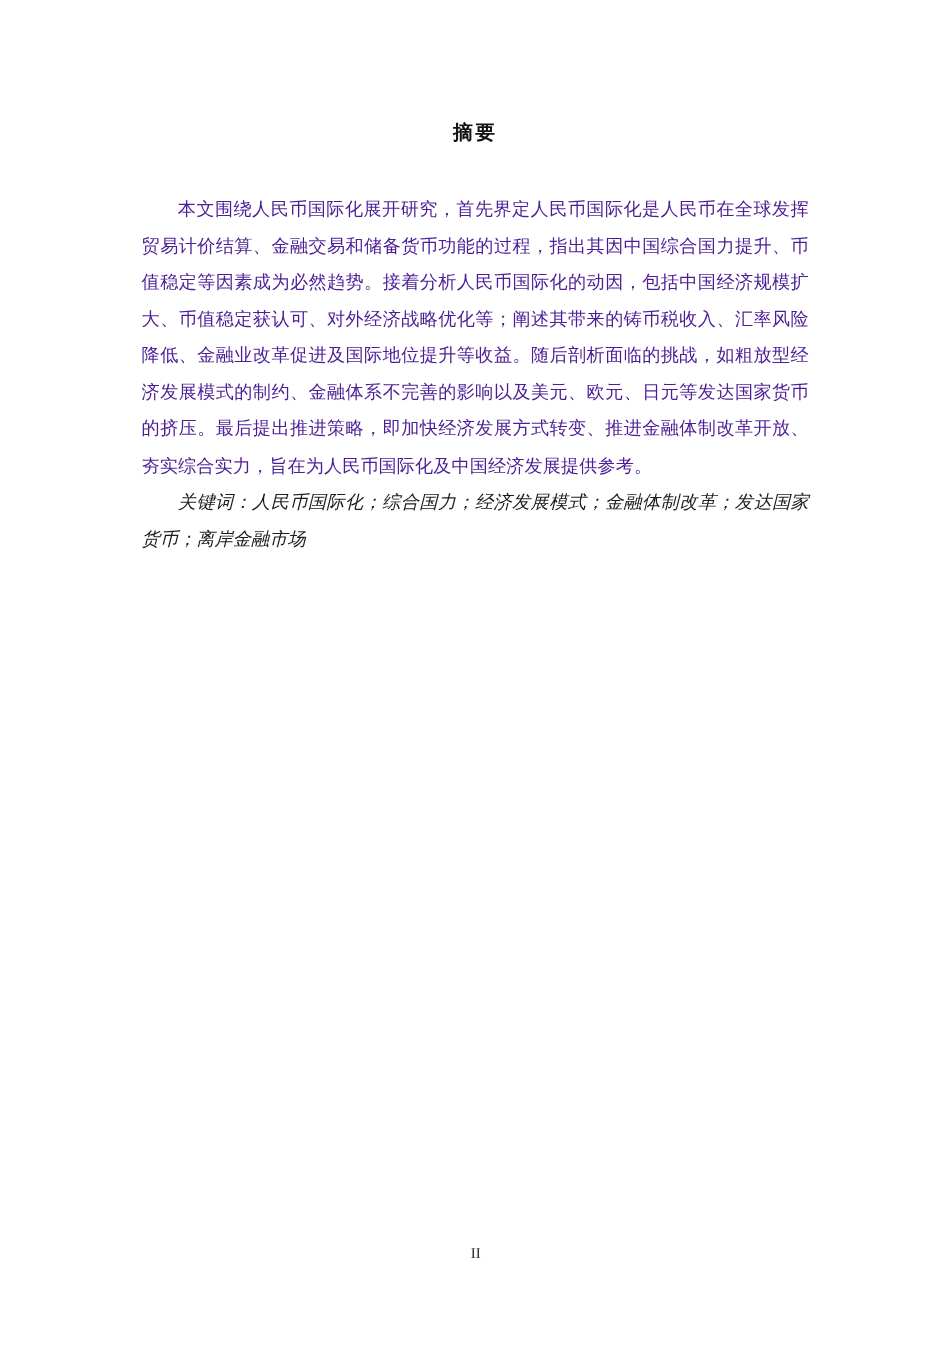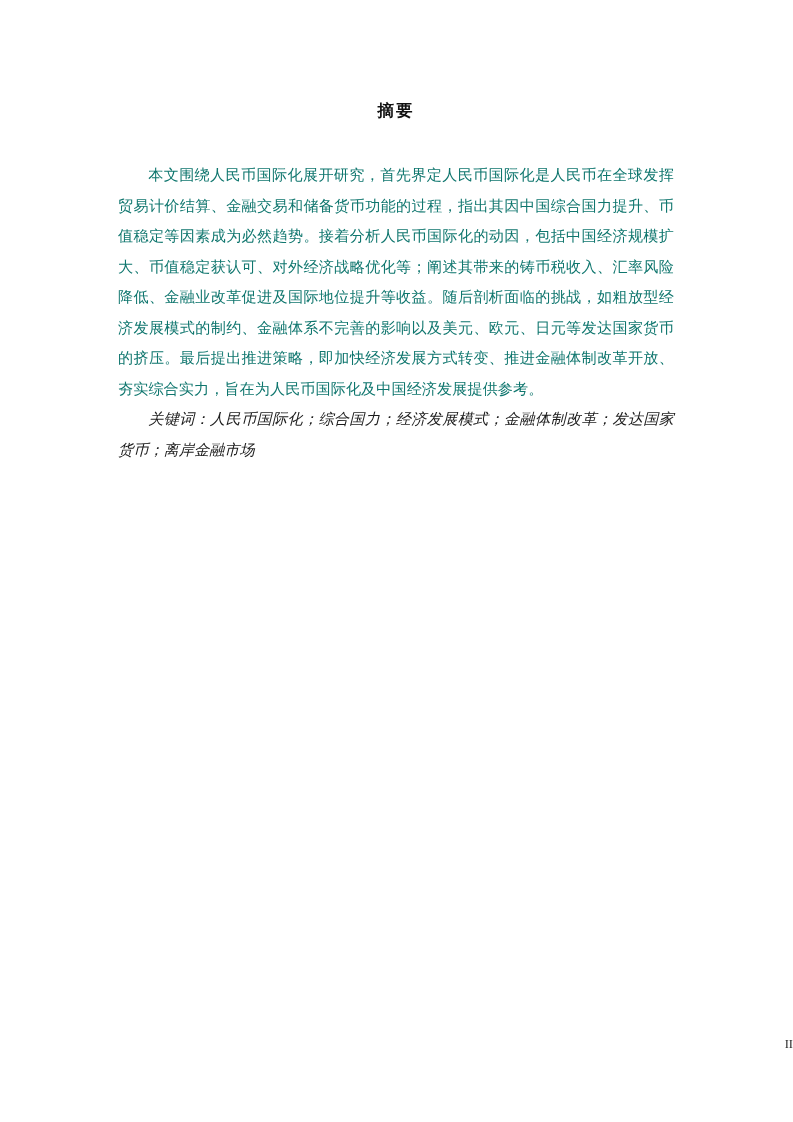"本文围绕人民币国际化展开研究，首先界定人民币国际化是人民币在全球发挥贸易计价结算" .para { color: #0f766e -> #4c1d95 }
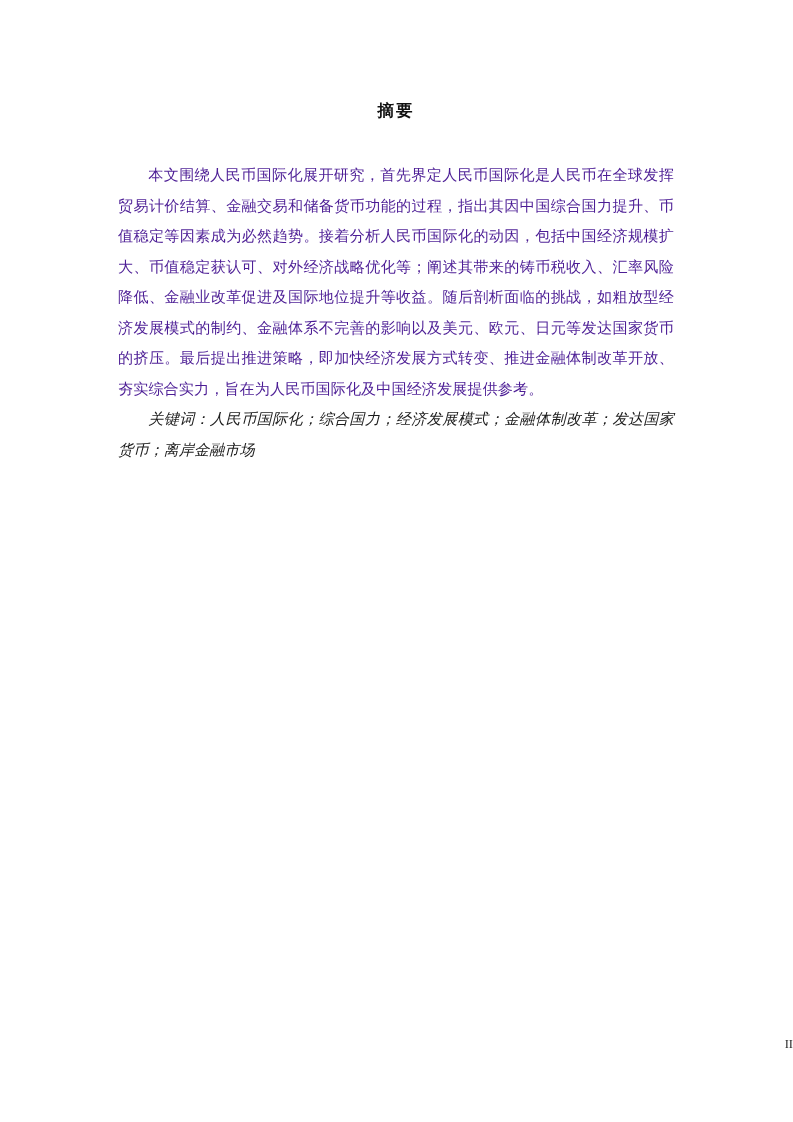"II" .page-number { text-align: right -> center }
